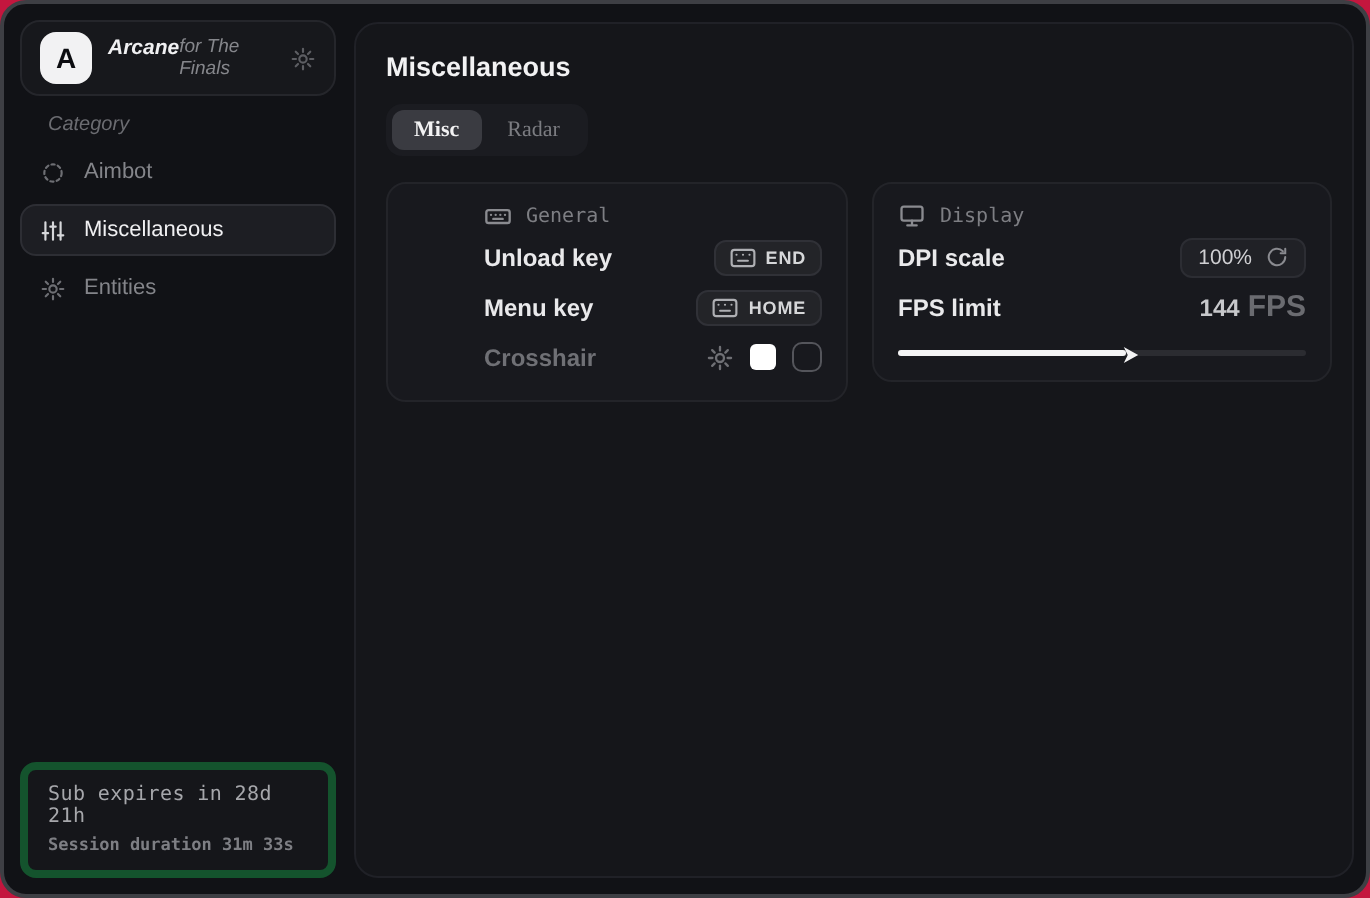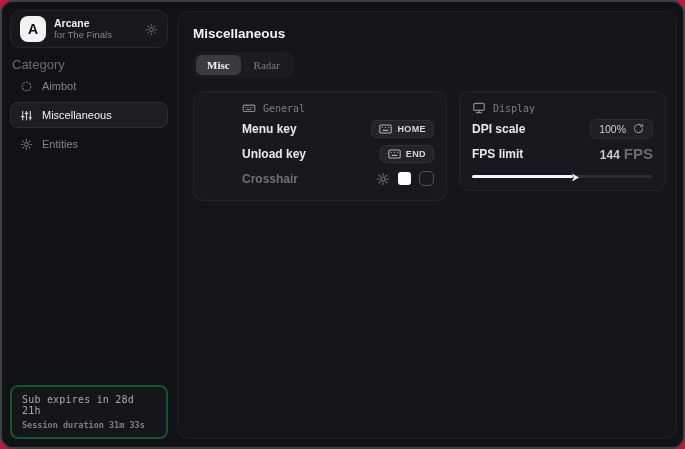"Arcane" .app-titles { flex-direction: column -> row; font-style: none -> italic }
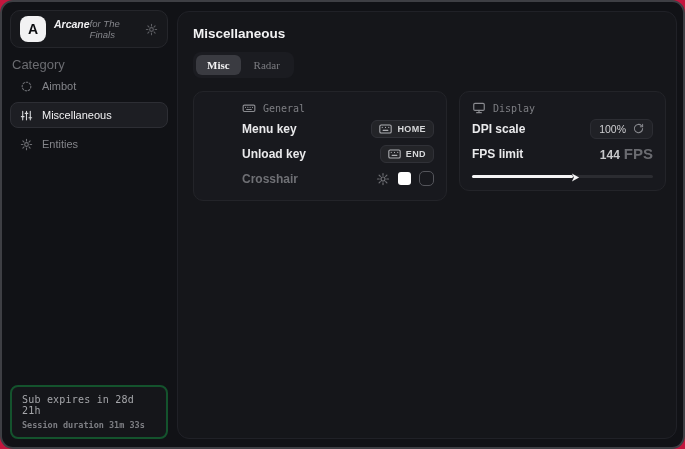"Category" .category-label { font-size: 13px -> 10px; font-style: none -> italic; left: 10px -> 22px }
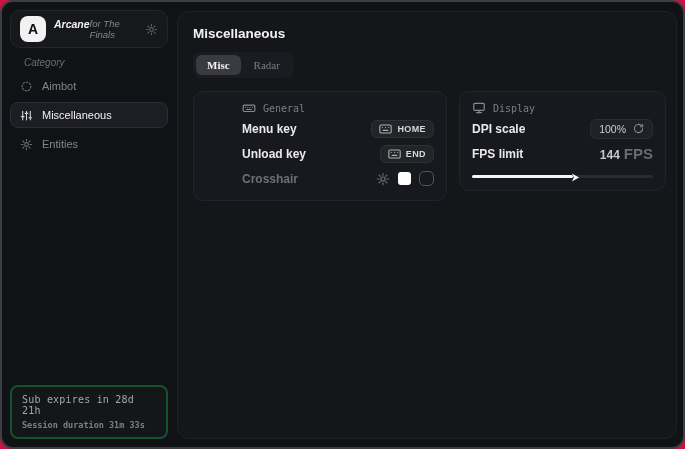"General" .card.general { width: 254px -> 231px }
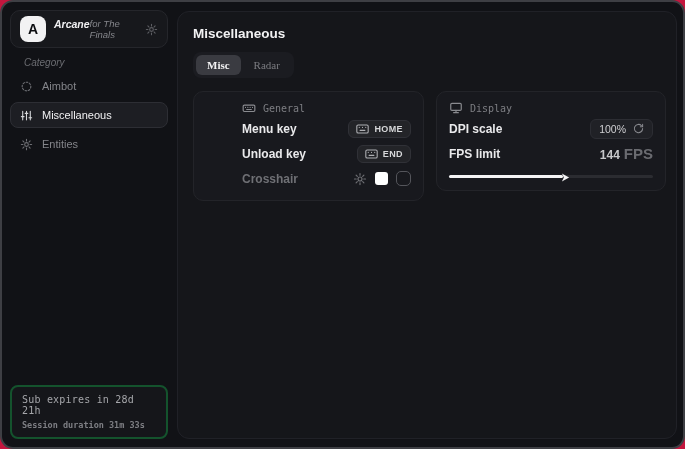"Menu key" div.row { order: before "Unload key" -> after "Unload key" }
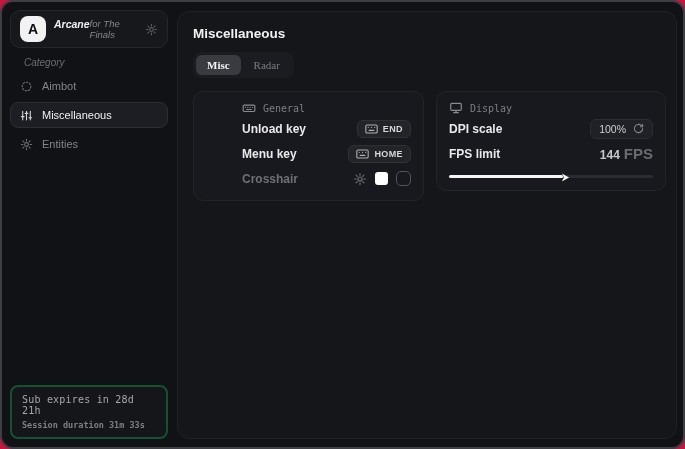"Sub expires in 28d 21h" .footer-card { border: 2px solid #14532d -> 4px solid #14532d }
